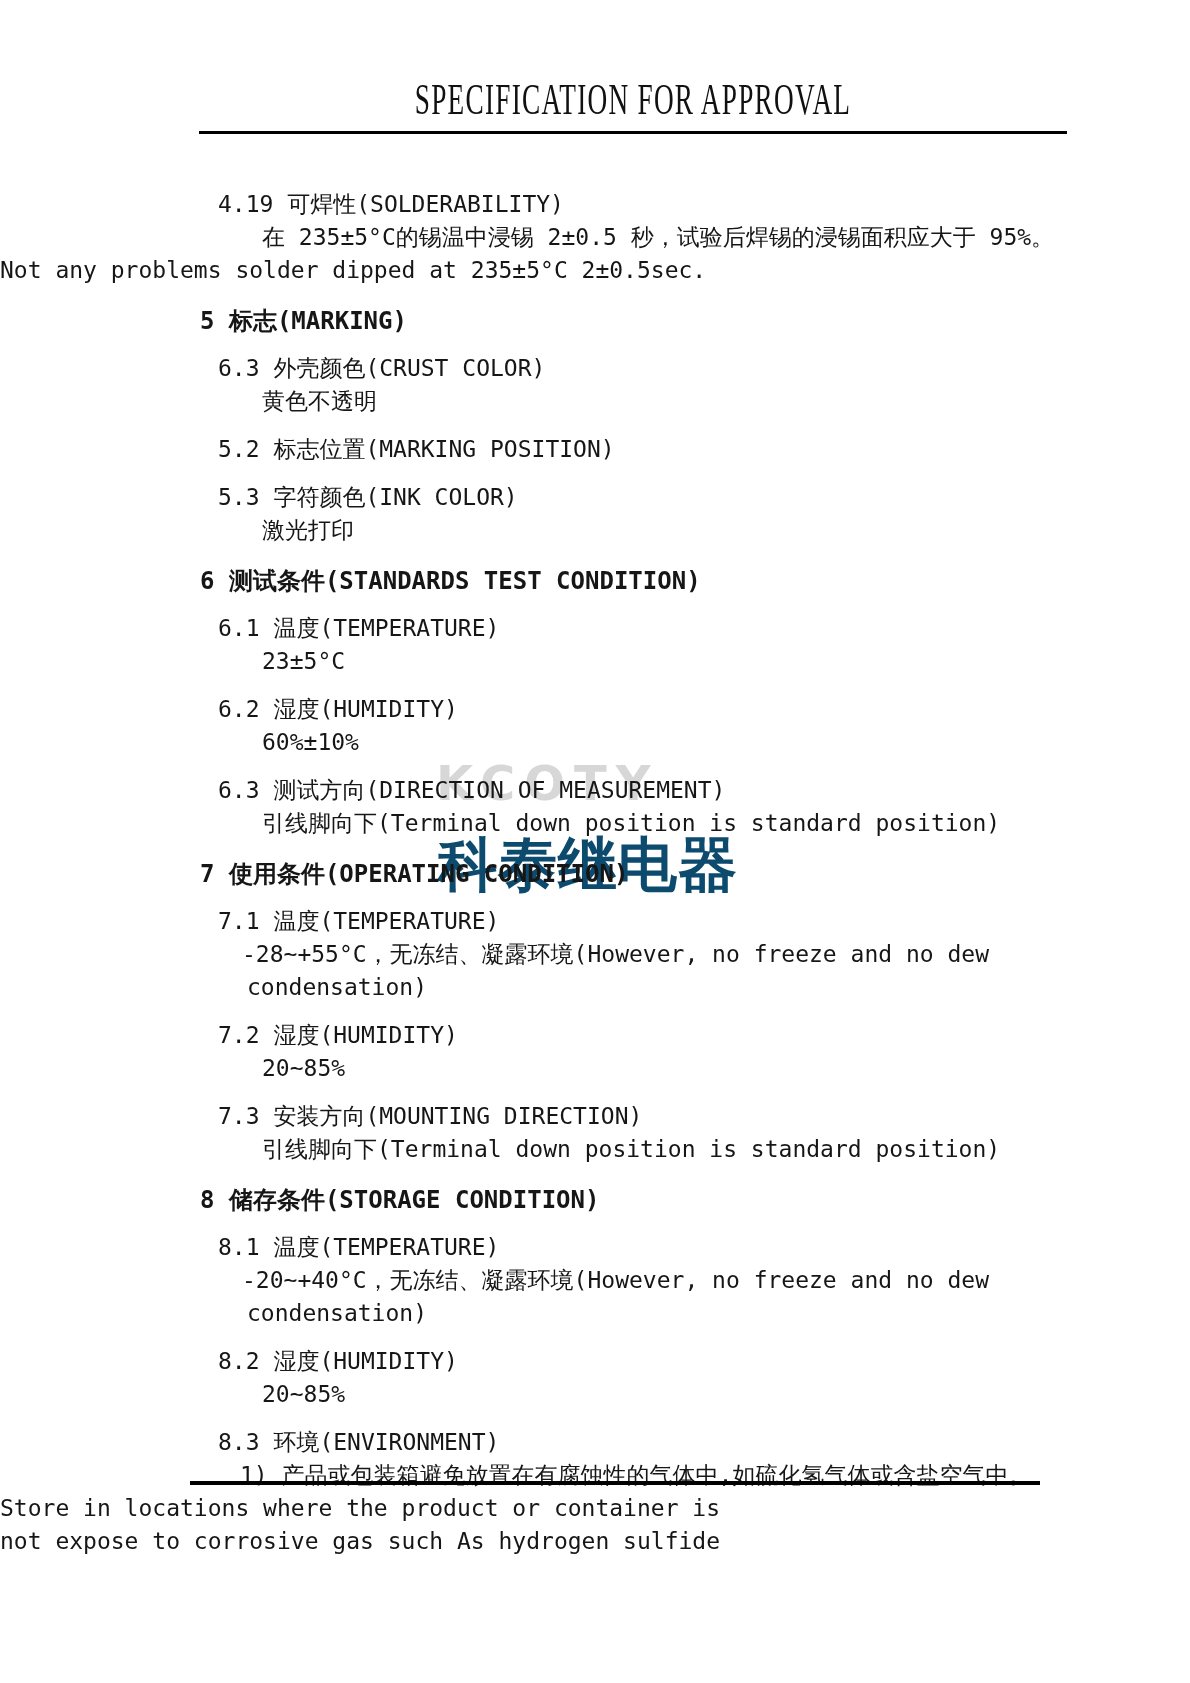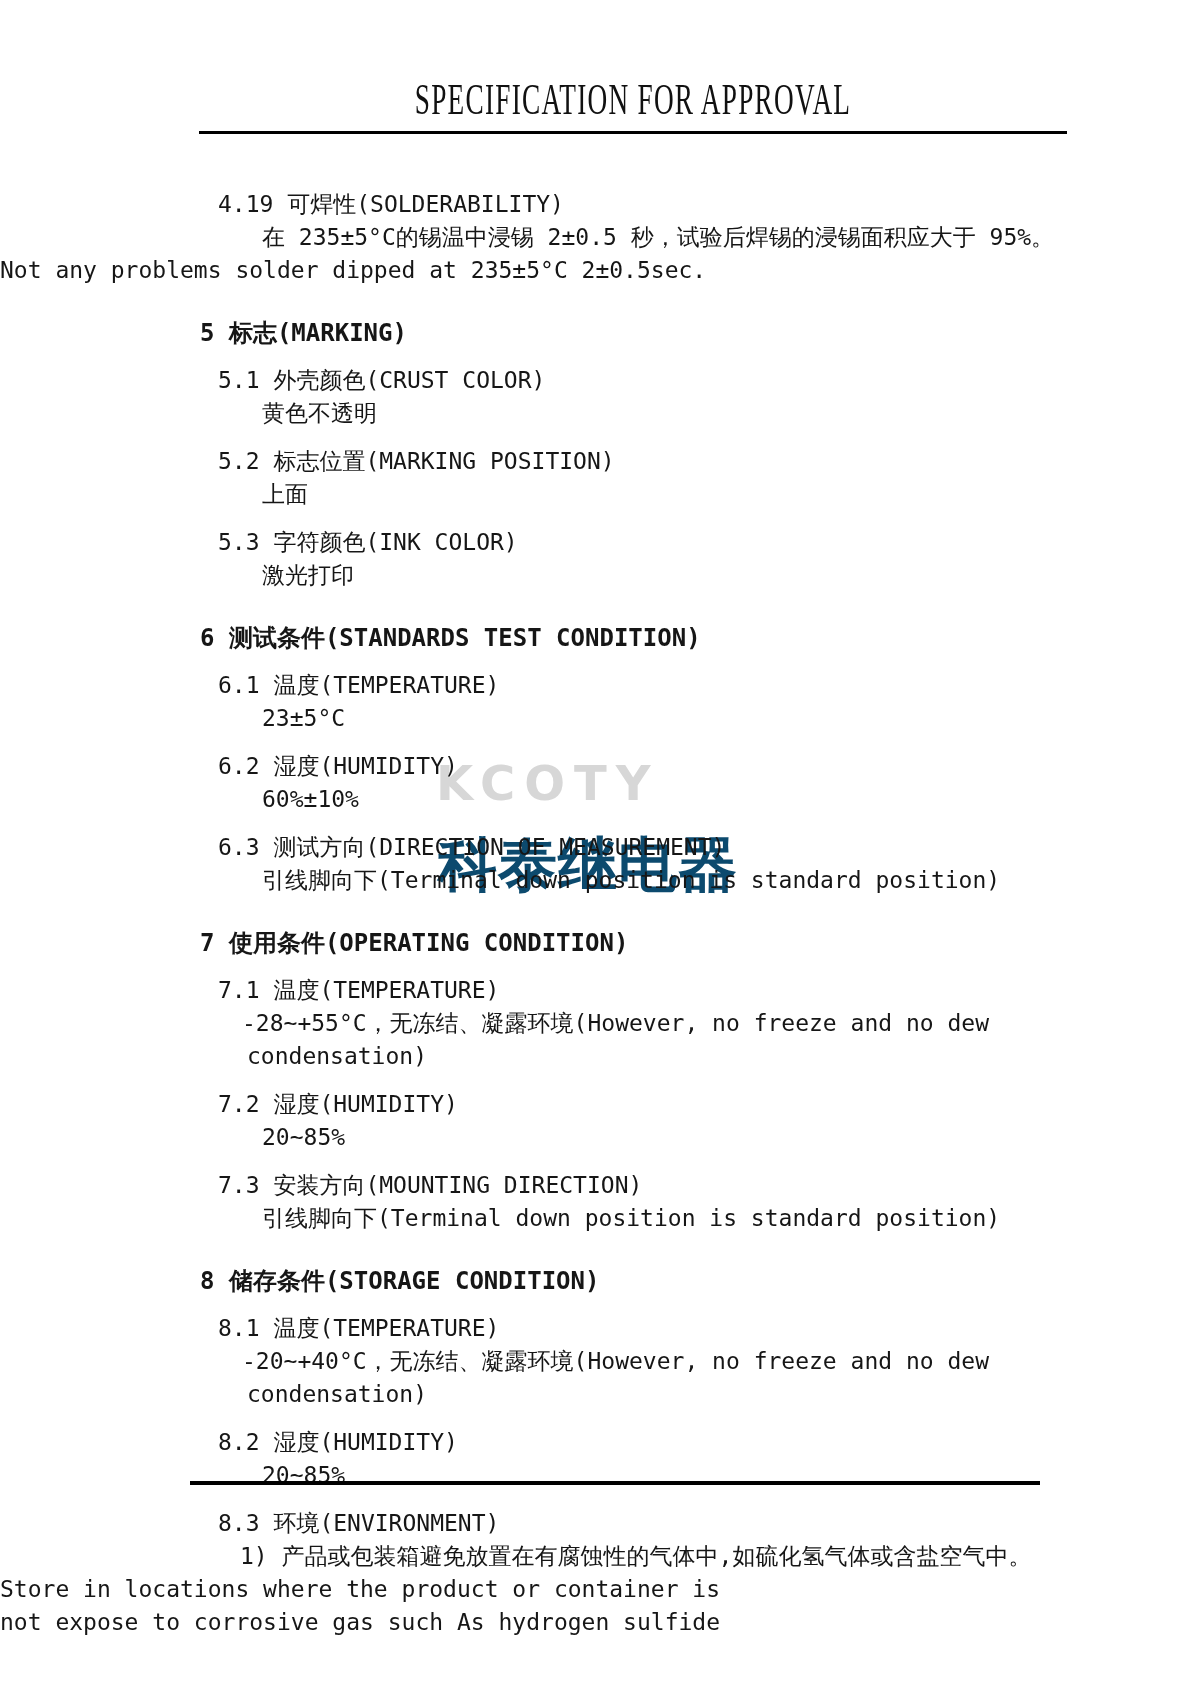"5 标志(MARKING)" .mt-sec { margin-top: 30px -> 18px }
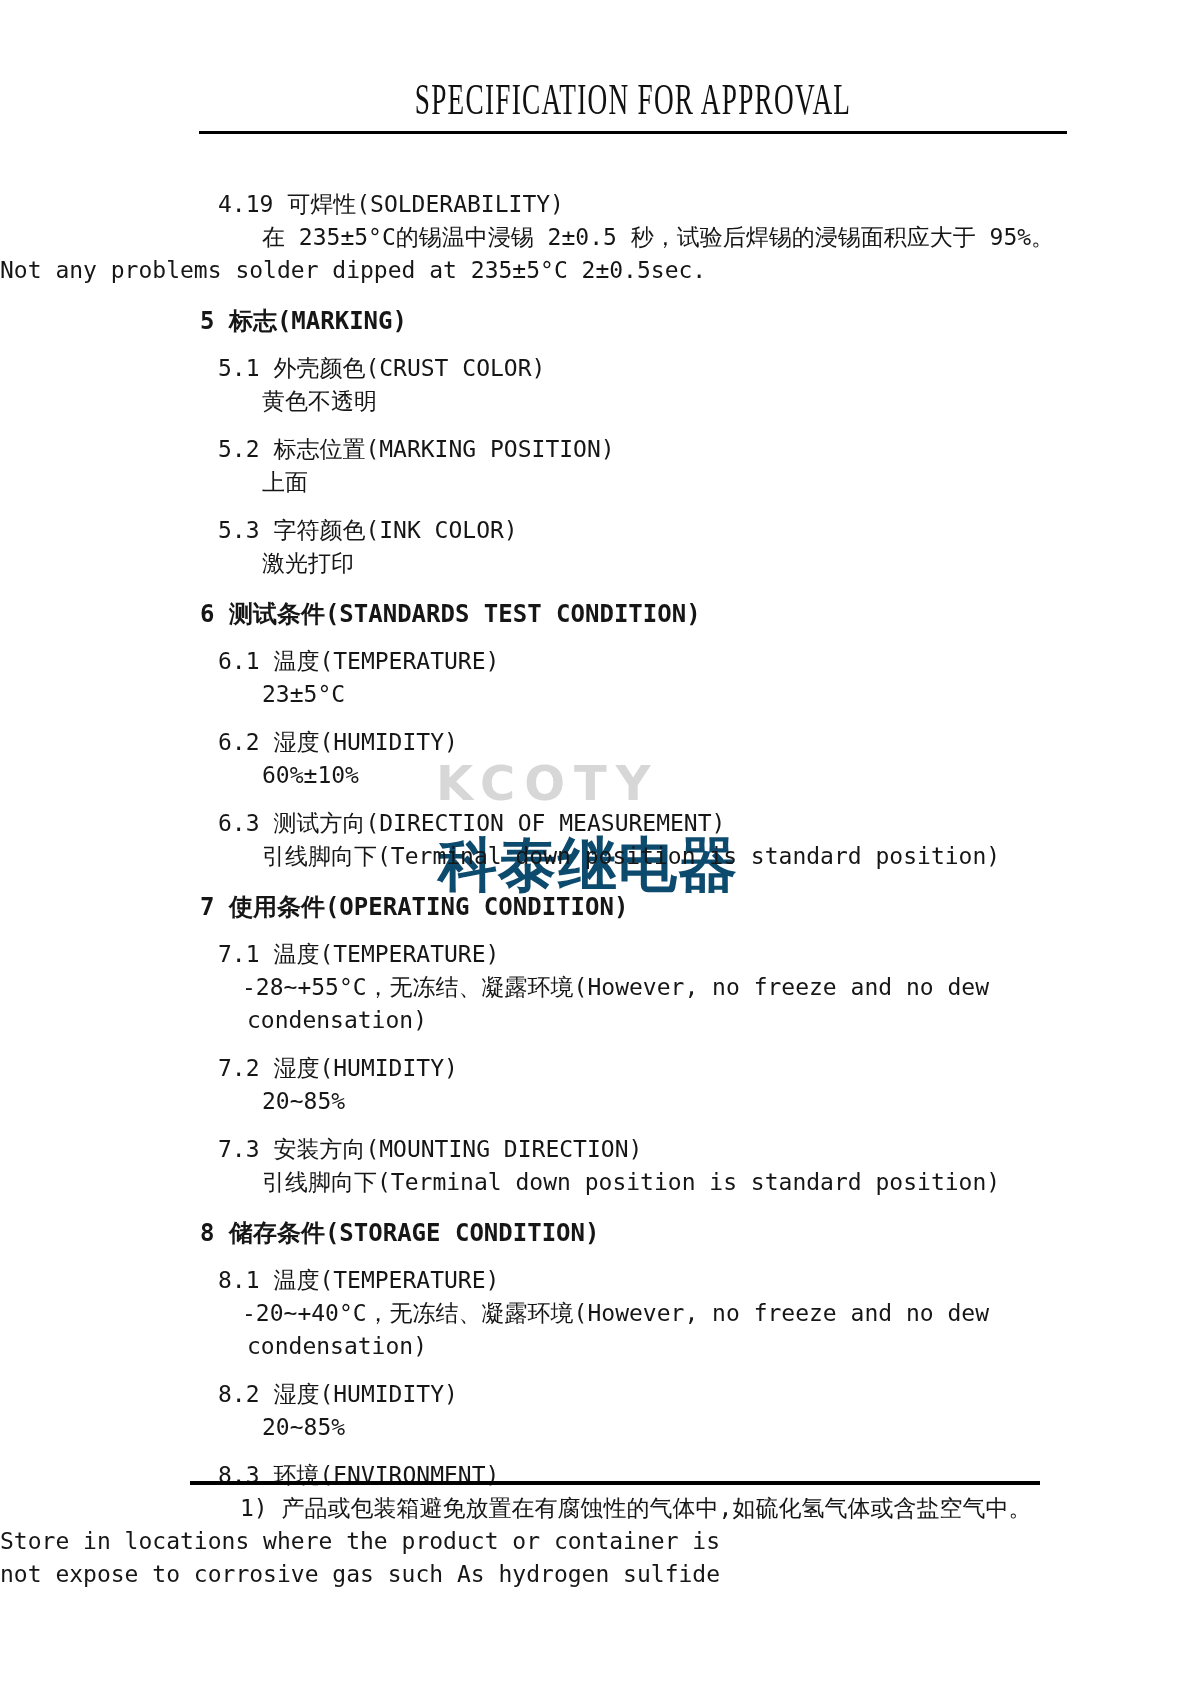"5.1 外壳颜色(CRUST COLOR)" div.item { text: 5.1 -> 6.3 }
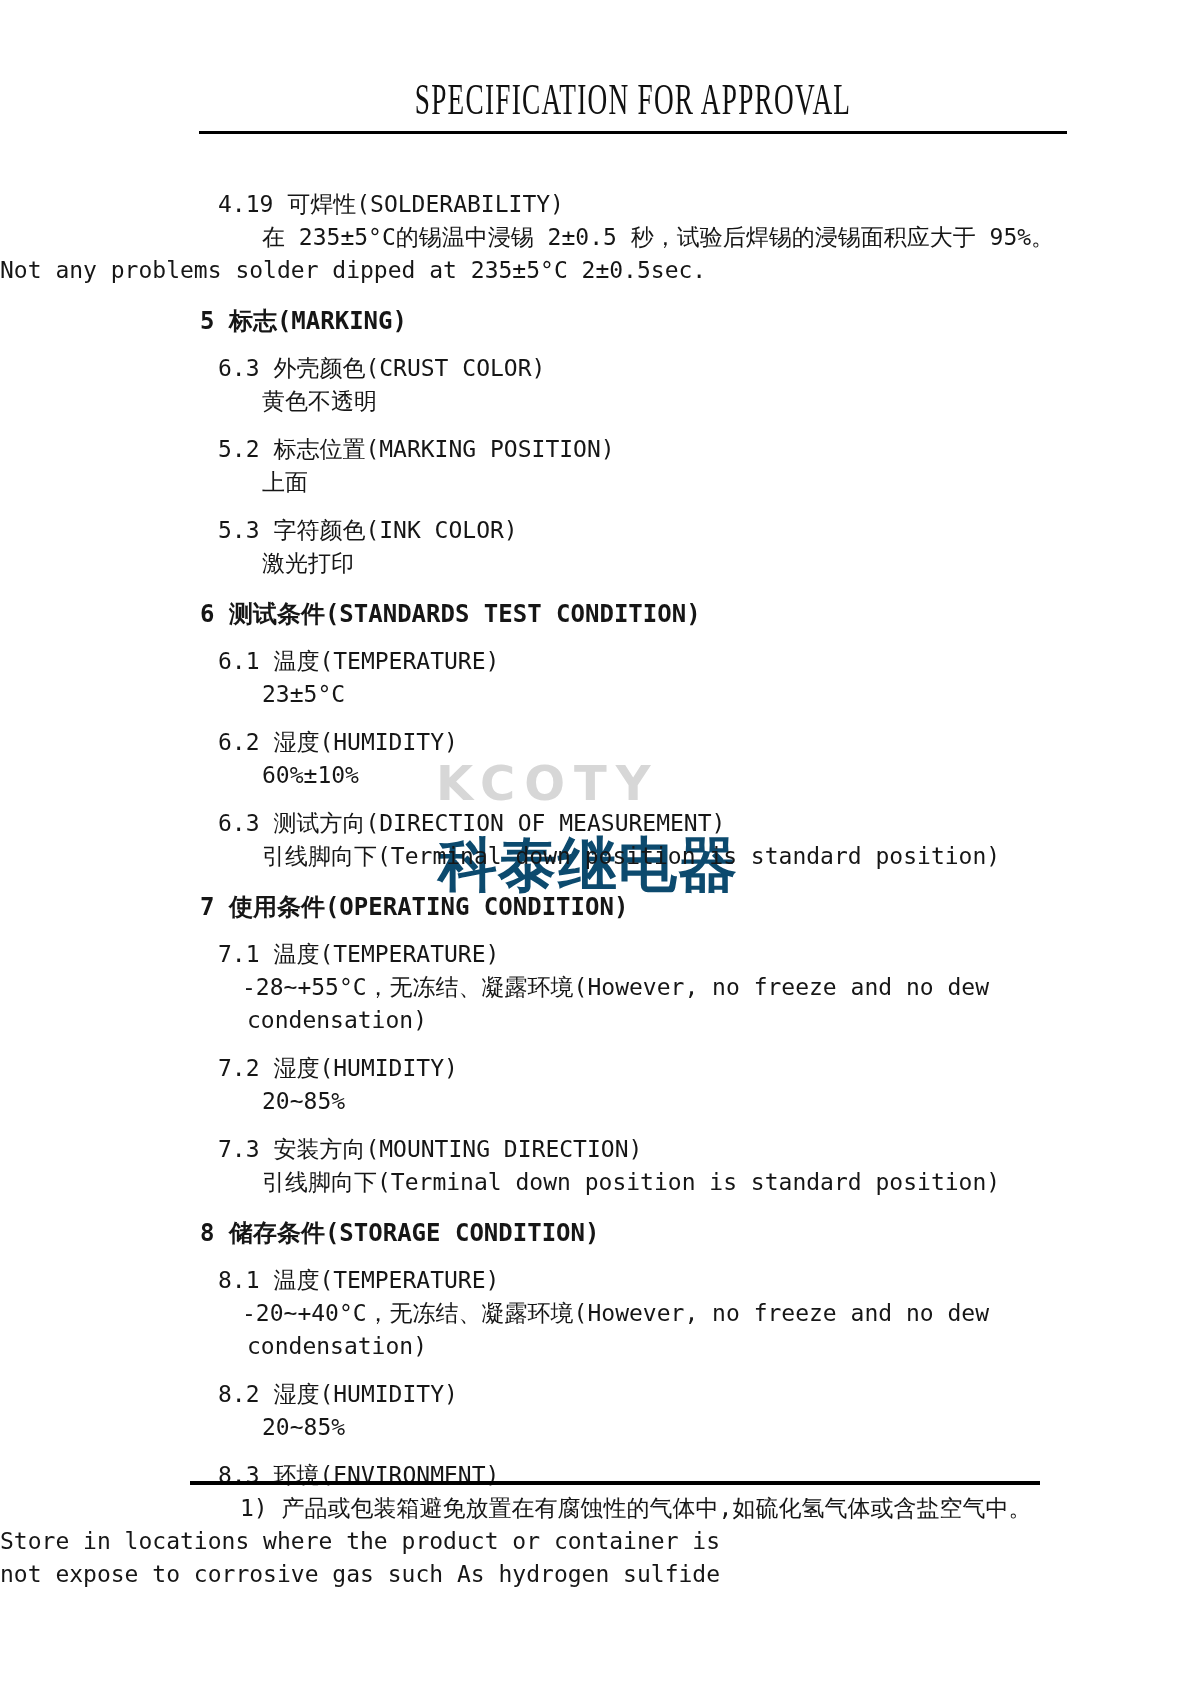"上面" div.sub { html: <div>上面</div> -> none }
